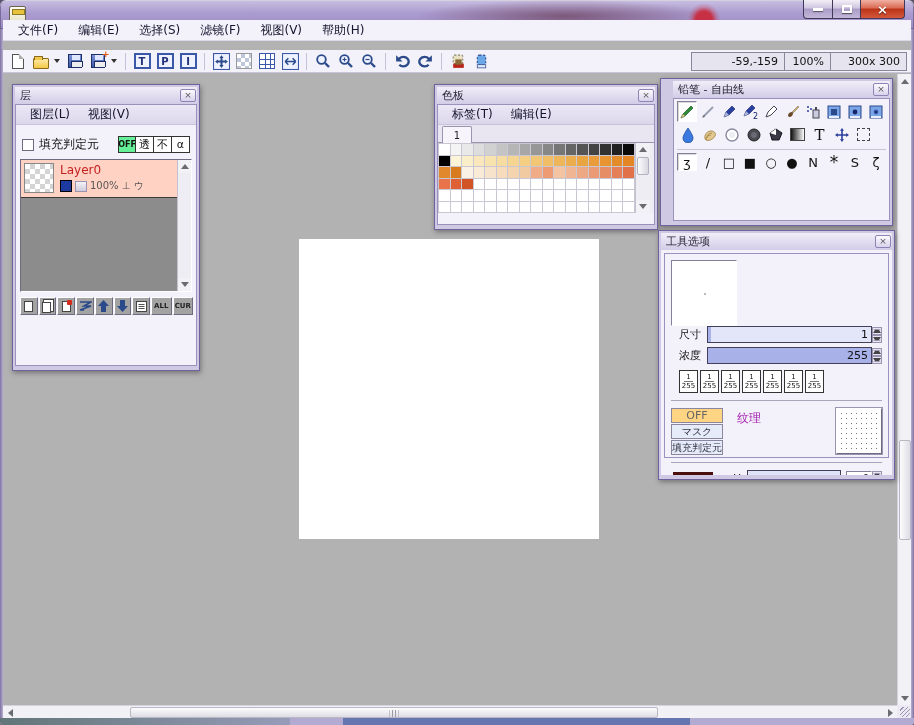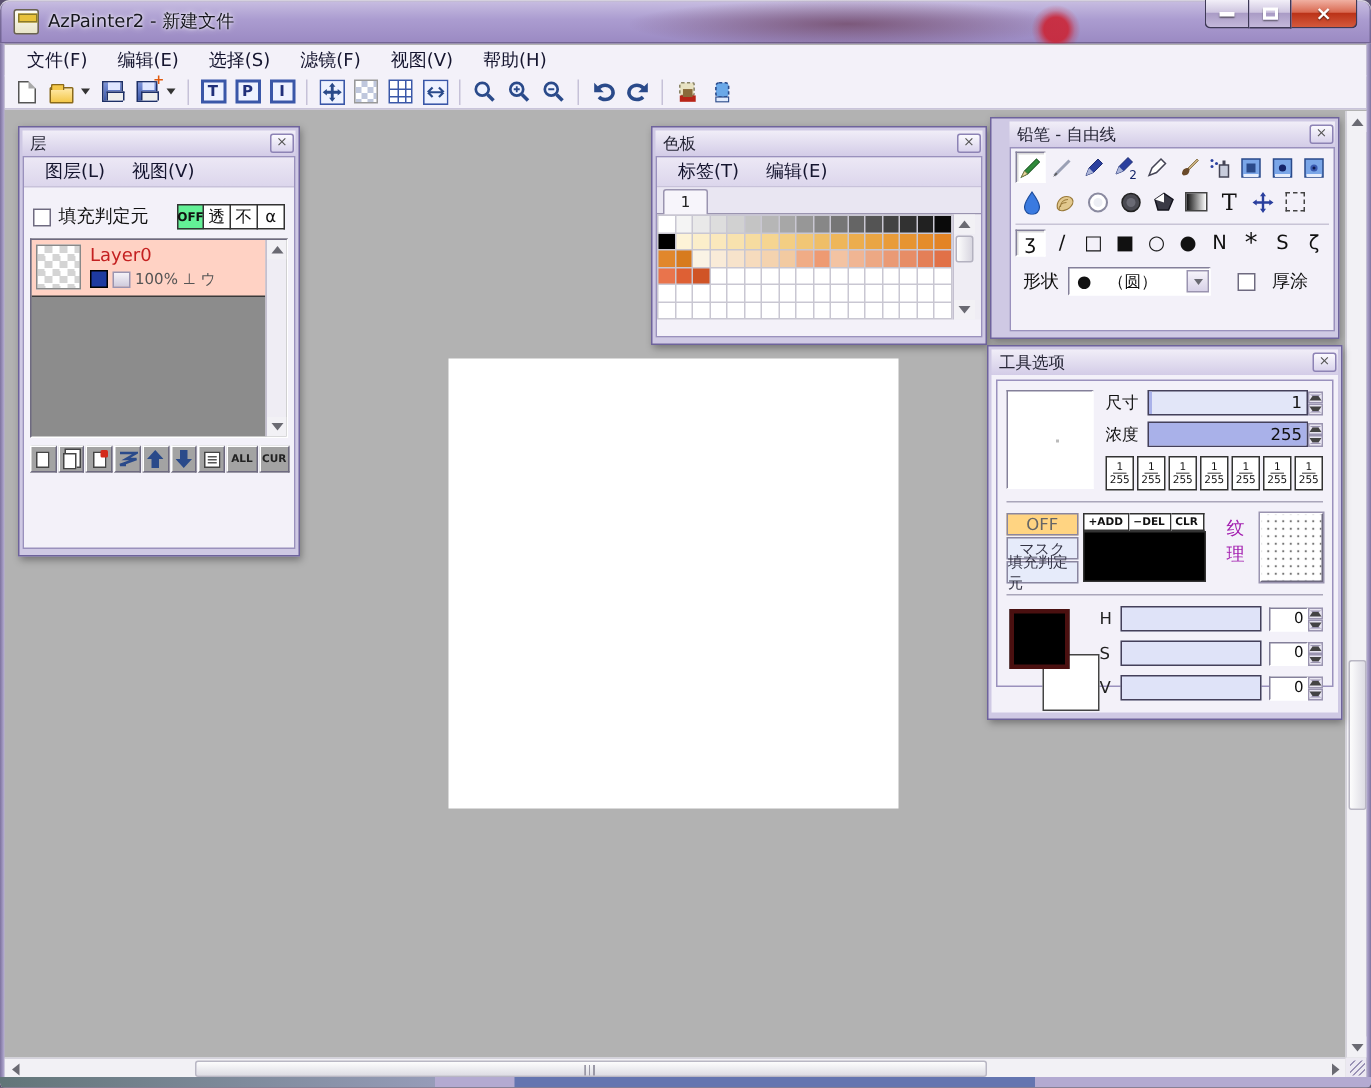"AzPainter2 - 新建文件" div.title-text { html: <div>AzPainter2 - 新建文件</div> -> none }
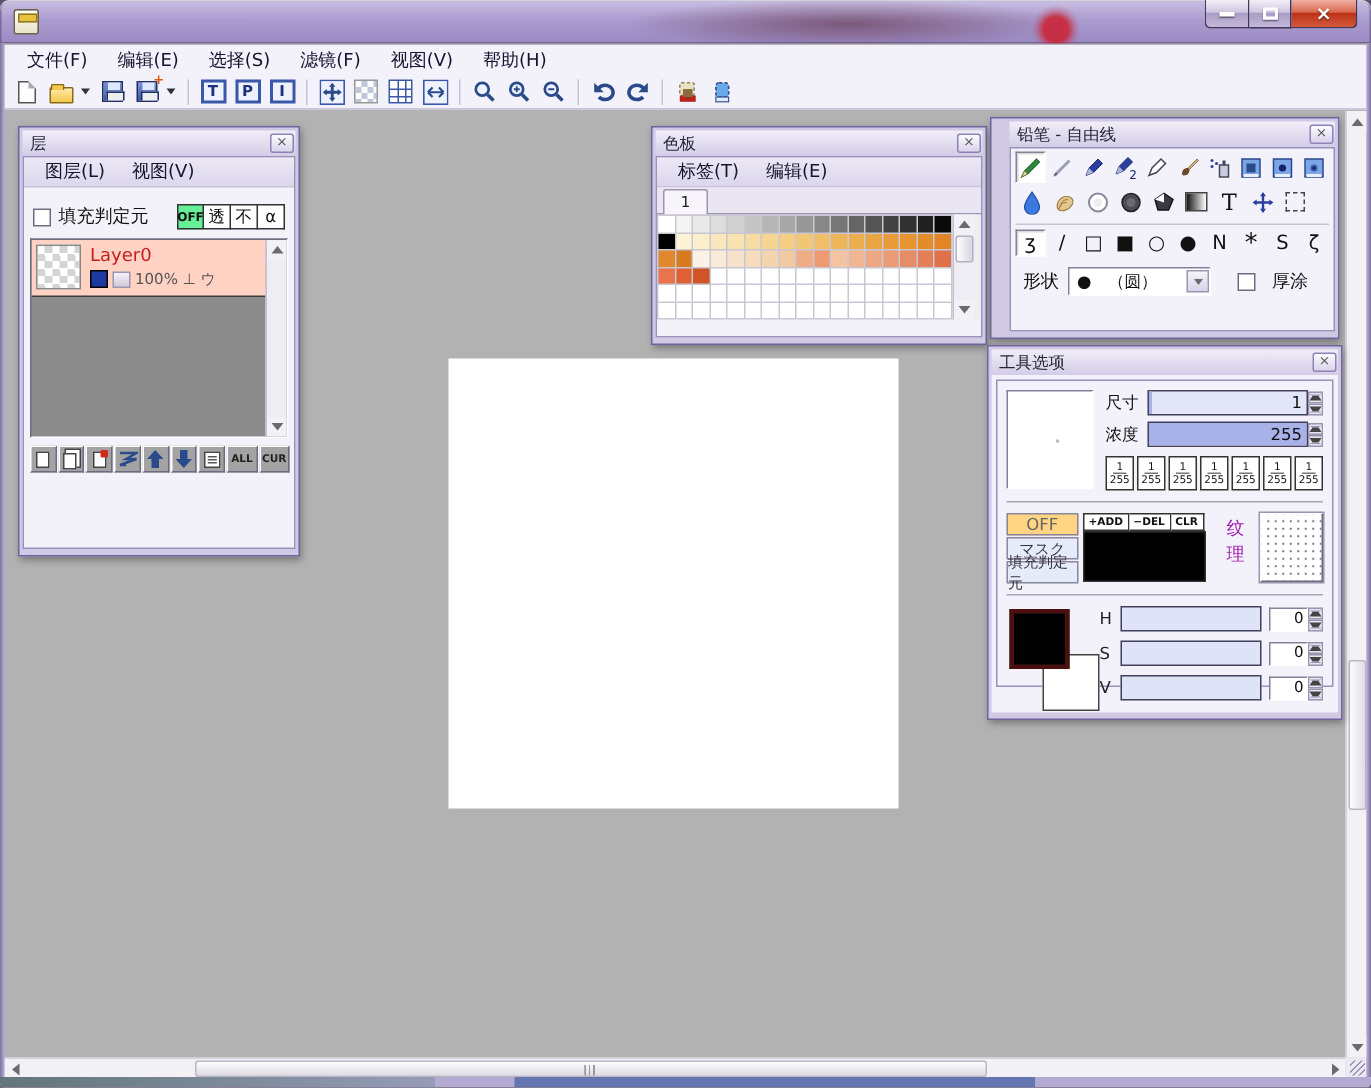"文件(F)" .menubar { top: 30px -> 20px }
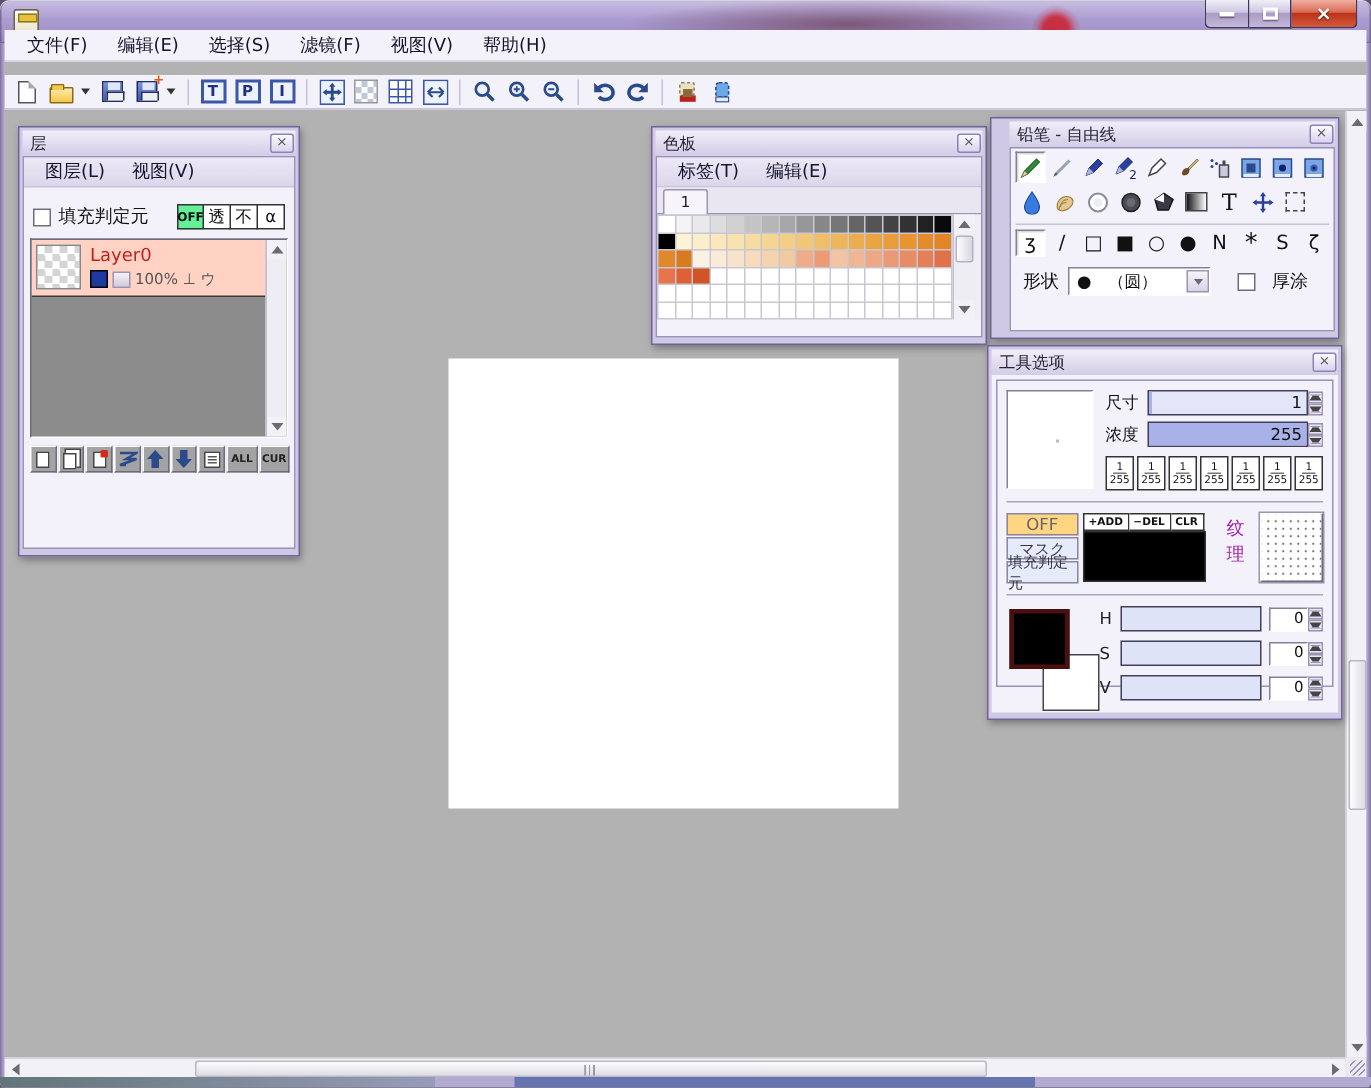"-59,-159" div.tstatus { html: none -> <div> <div>-59,-159</div> <div>100%</div> <div>300x 300</div> </div> }
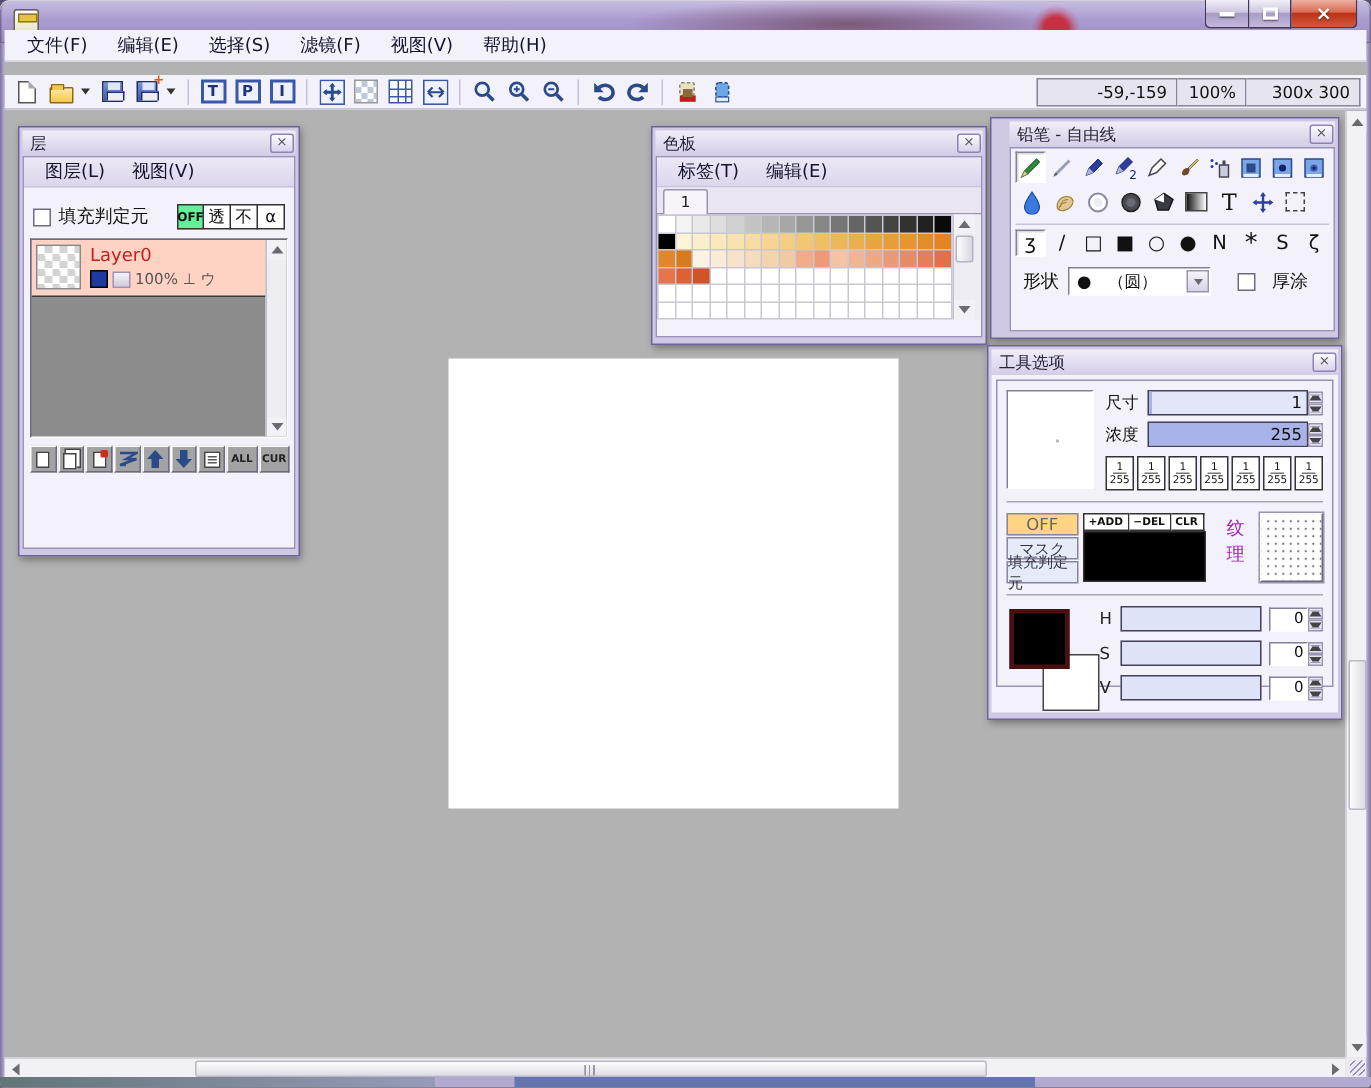"形状" div.pshape-row { html: <div> <span>形状</span> <div> <span>● （圆）</span> <div> <div></div> </div> </div> <div></div> <span>厚涂</span> </div> -> none }
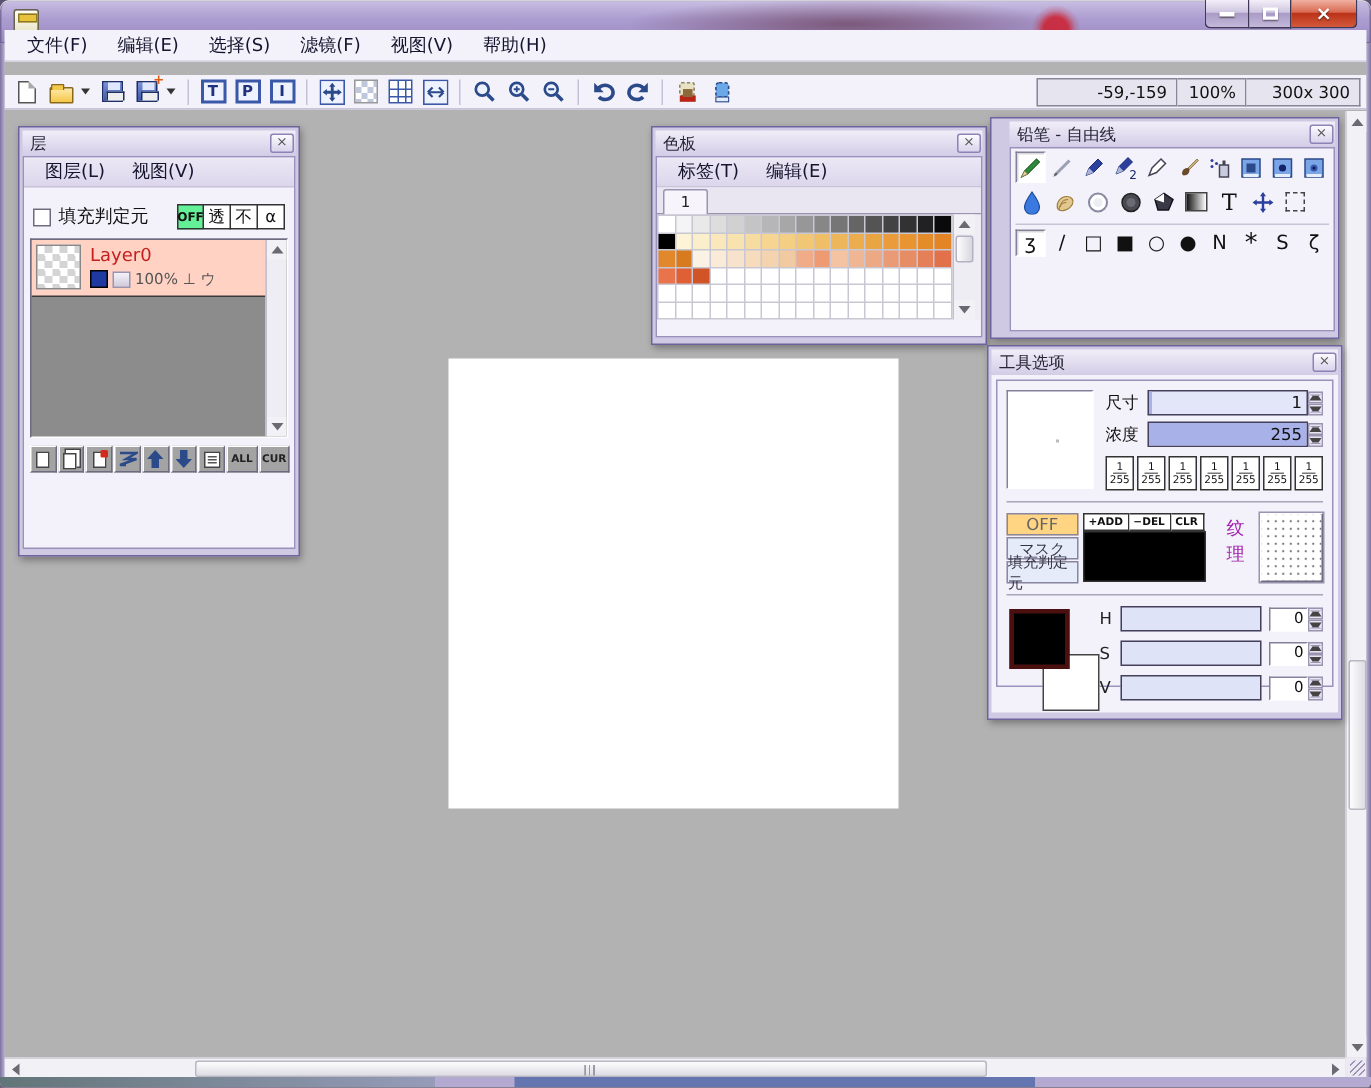"尺寸" .to-sec1 { flex-direction: none -> column }
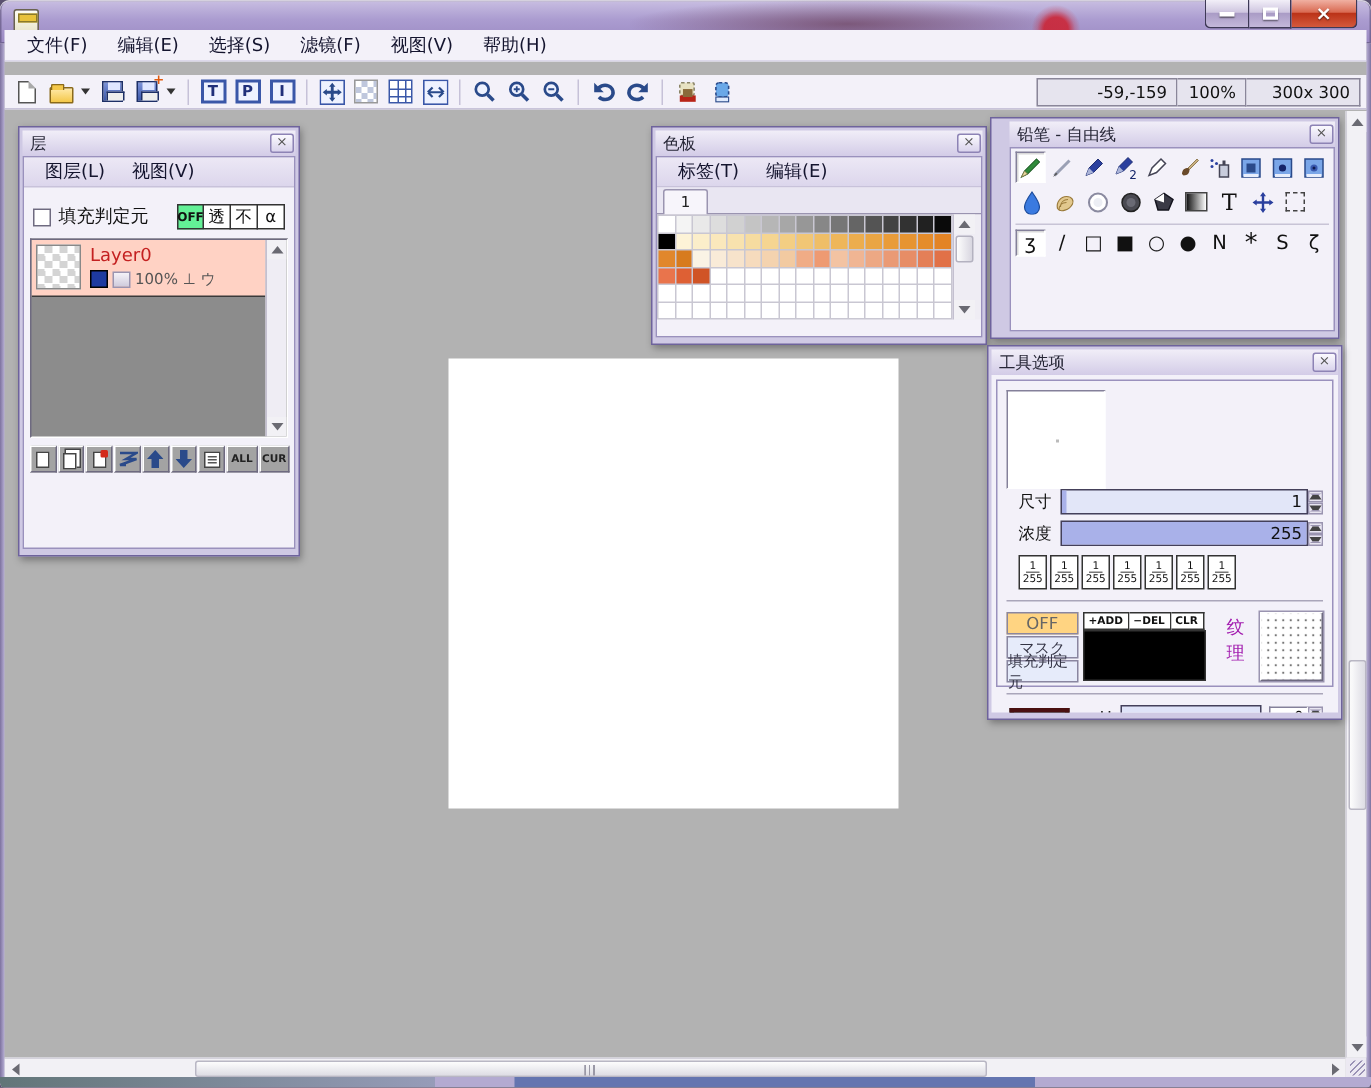"+ADD" div.maskbox-wrap { html: <div> <div> <div>+ADD</div> <div>−DEL</div> <div>CLR</div> </div> <div></div> </div> -> none }
